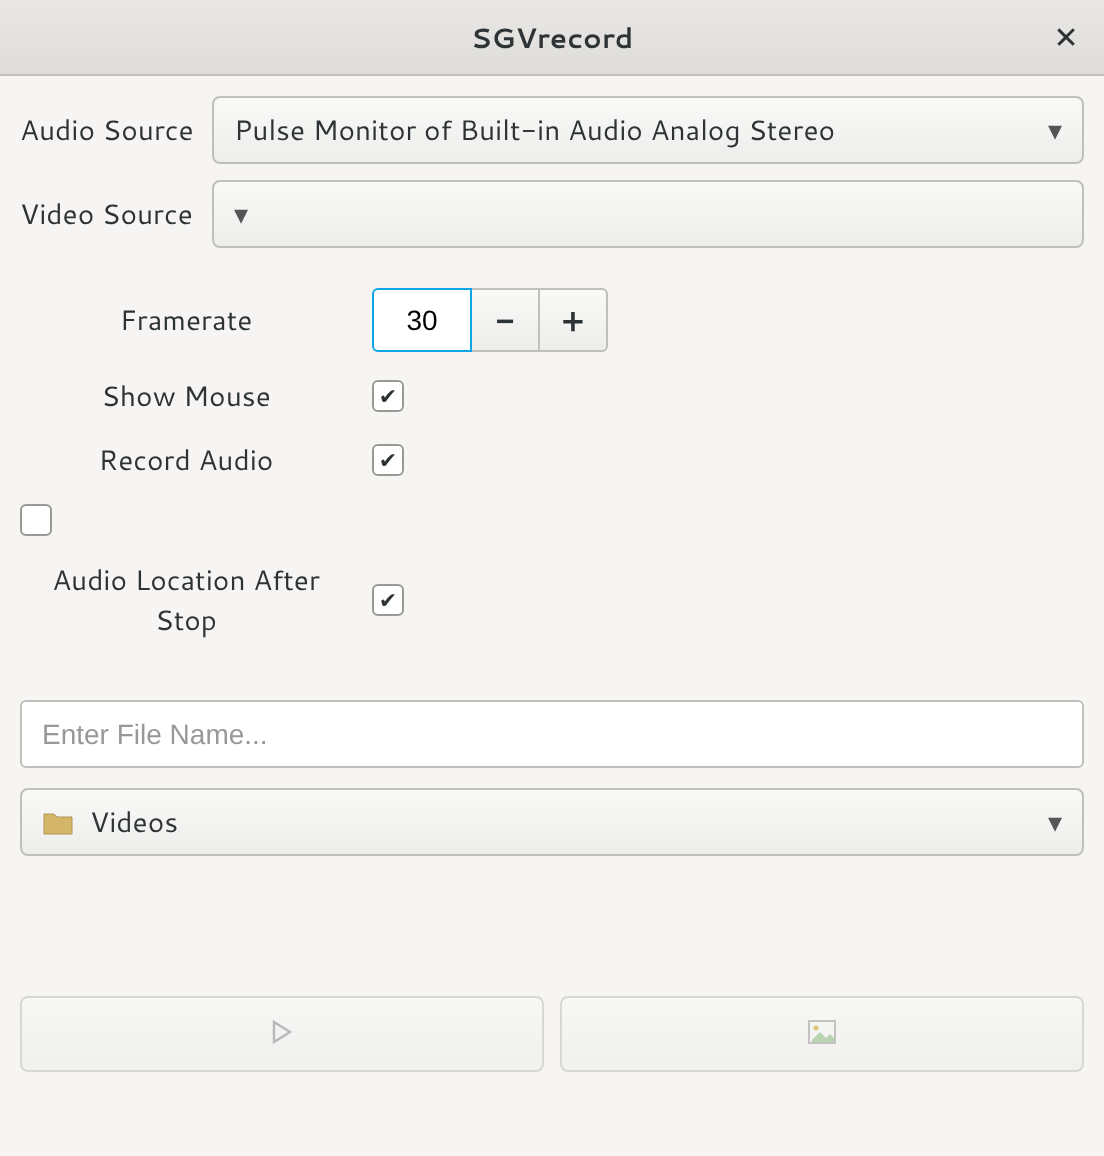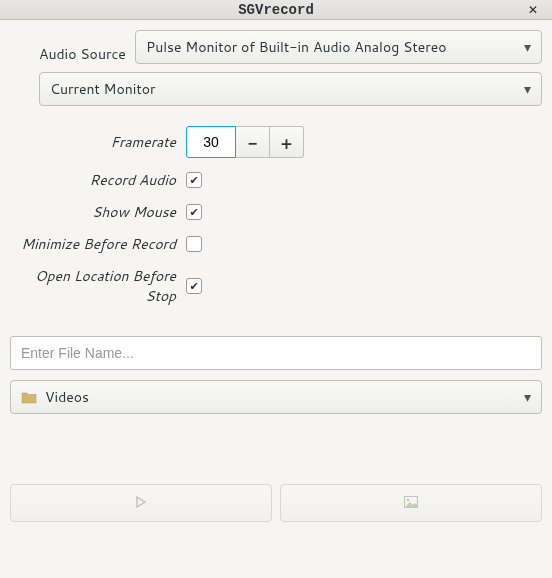"SGVrecord" .titlebar { font-family: Liberation Mono, monospace -> none; height: 20px -> 38px }
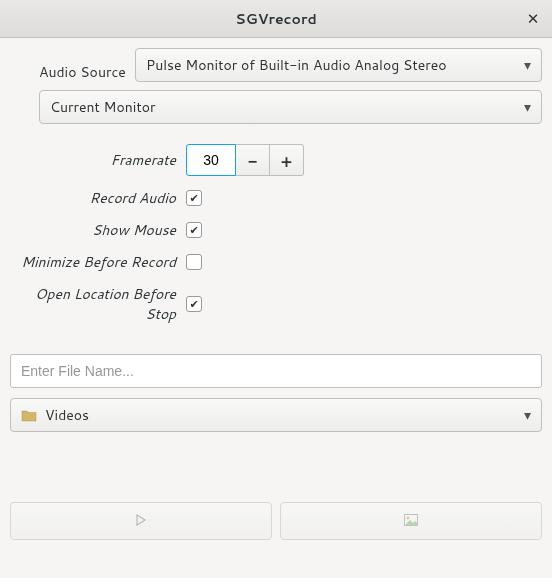"Audio Source" .row { align-items: flex-end -> center; margin-left: 29px -> none }
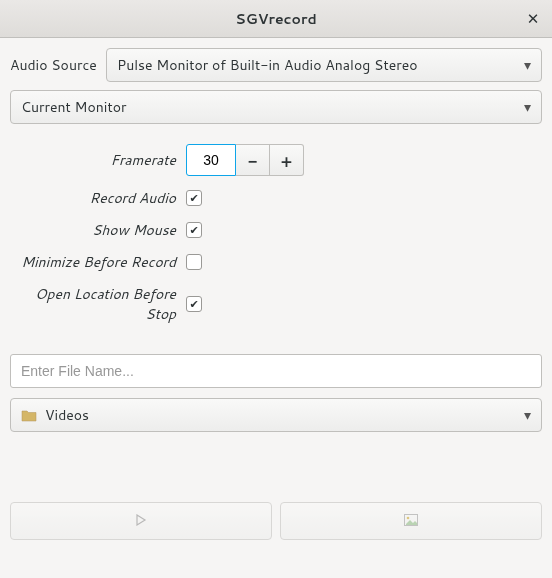"Video Source" div.src-label { html: none -> <div>Video Source</div> }
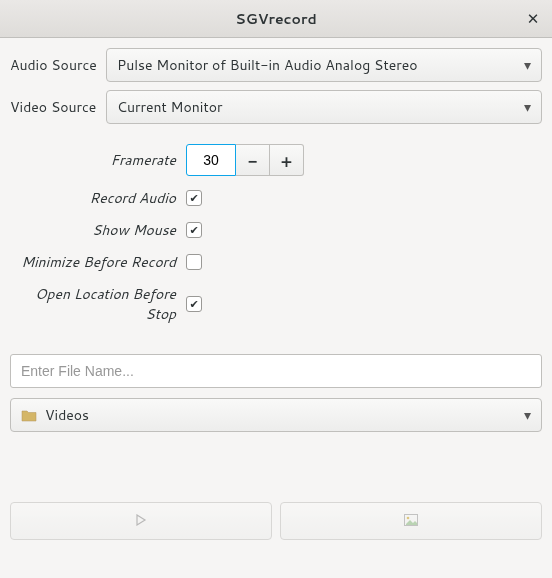"Current Monitor" span.combo-text { html: <span>Current Monitor</span> -> none }
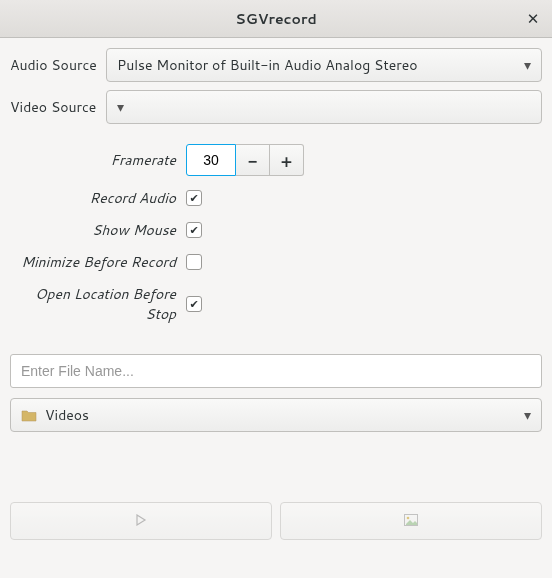"Framerate" .setting-label { font-style: italic -> none; text-align: right -> center }
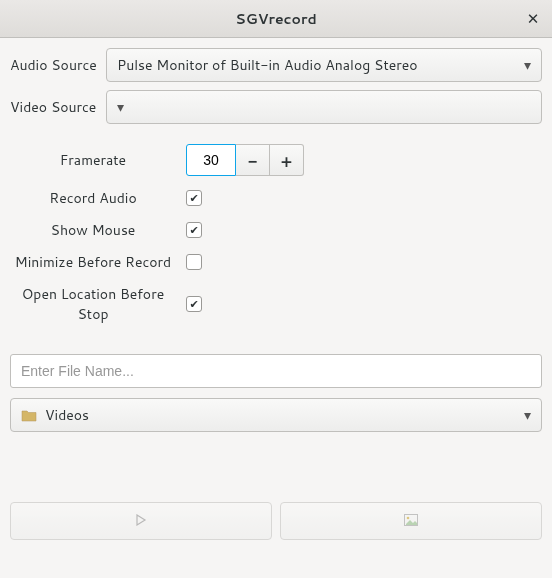"Record Audio" div.setting-row { order: before "Show Mouse" -> after "Show Mouse" }
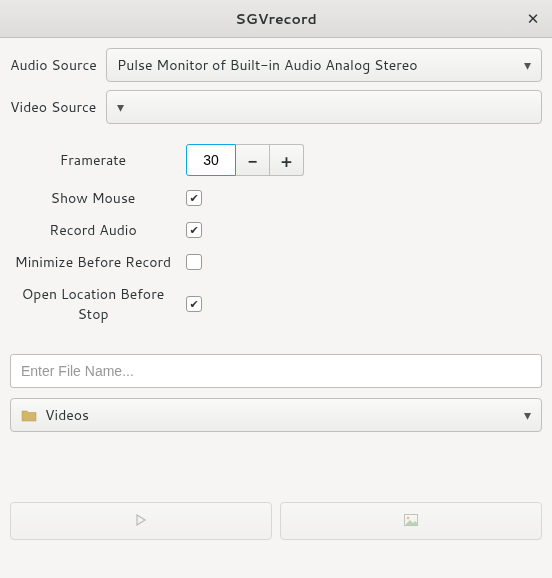"Minimize Before Record" div.setting-label { html: <div>Minimize Before Record</div> -> none }
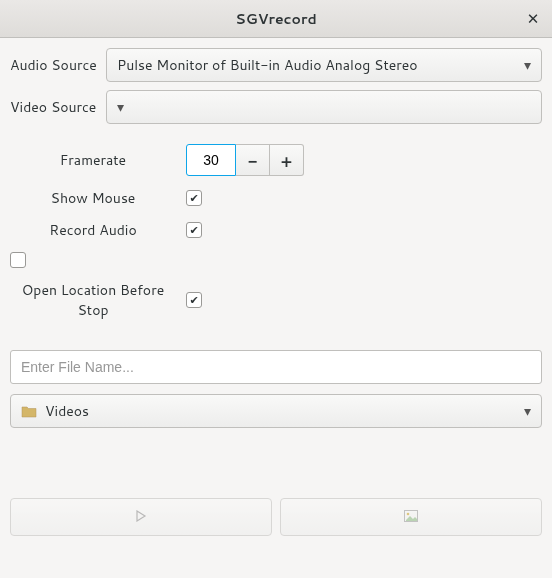"Open Location Before Stop" div.setting-label { text: Open Location Before -> Audio Location After }
